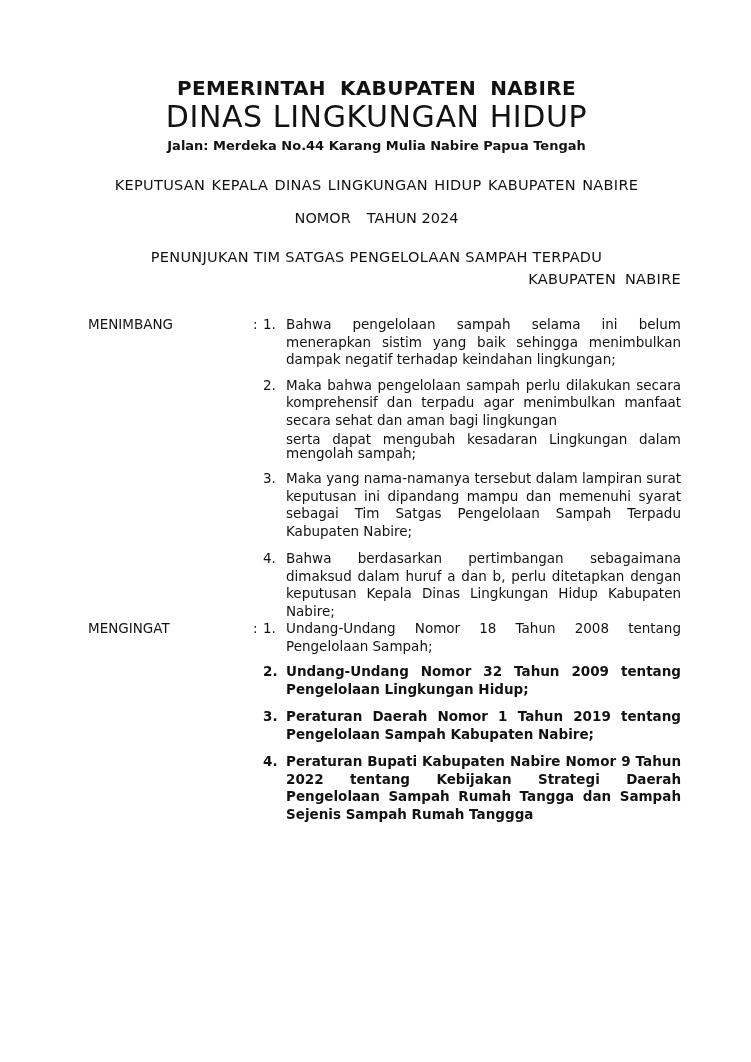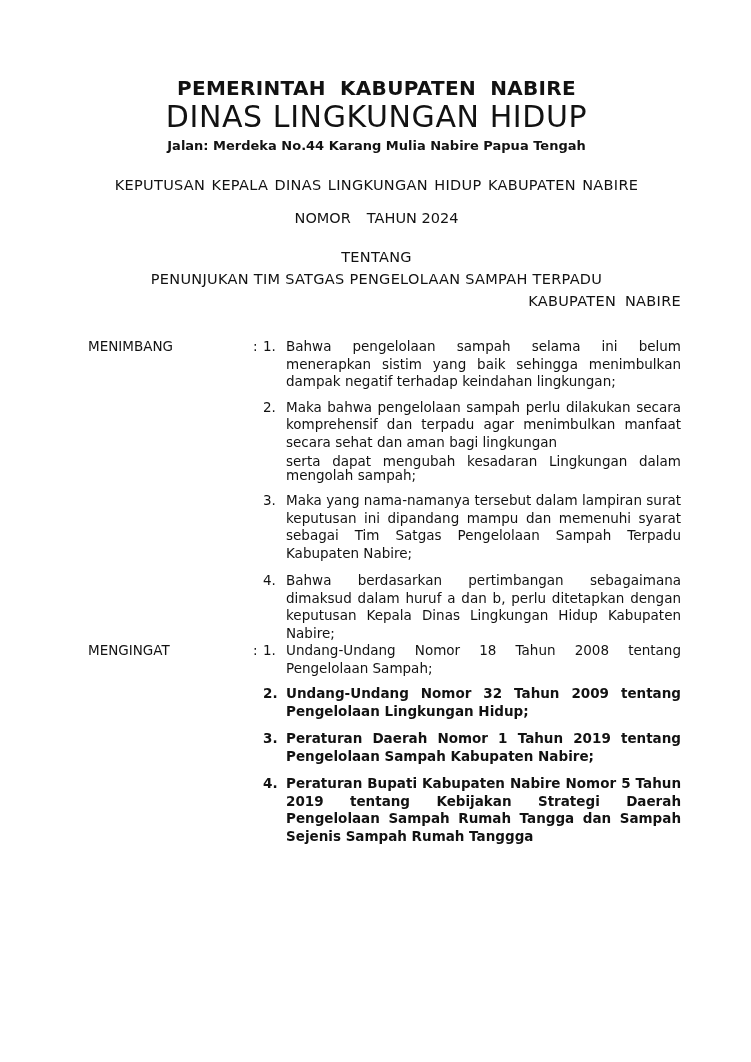"TENTANG" div { html: <div>TENTANG</div> -> none }
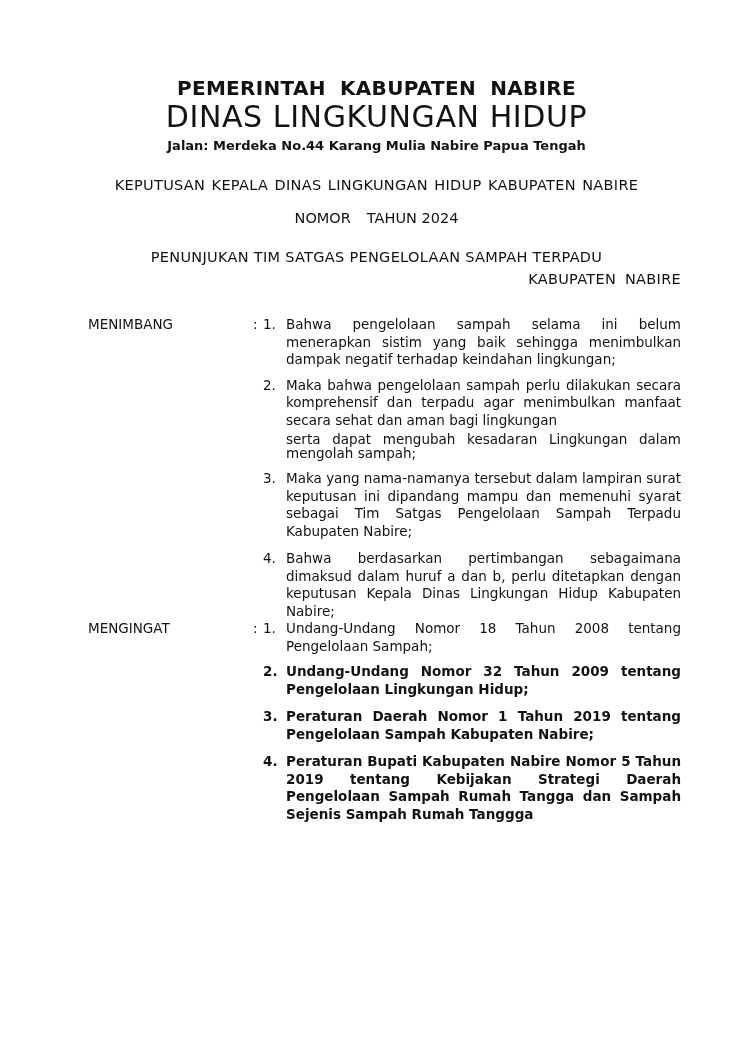"Peraturan Bupati Kabupaten Nabire Nomor" div.text { text: 5 Tahun 2019 -> 9 Tahun 2022 }
